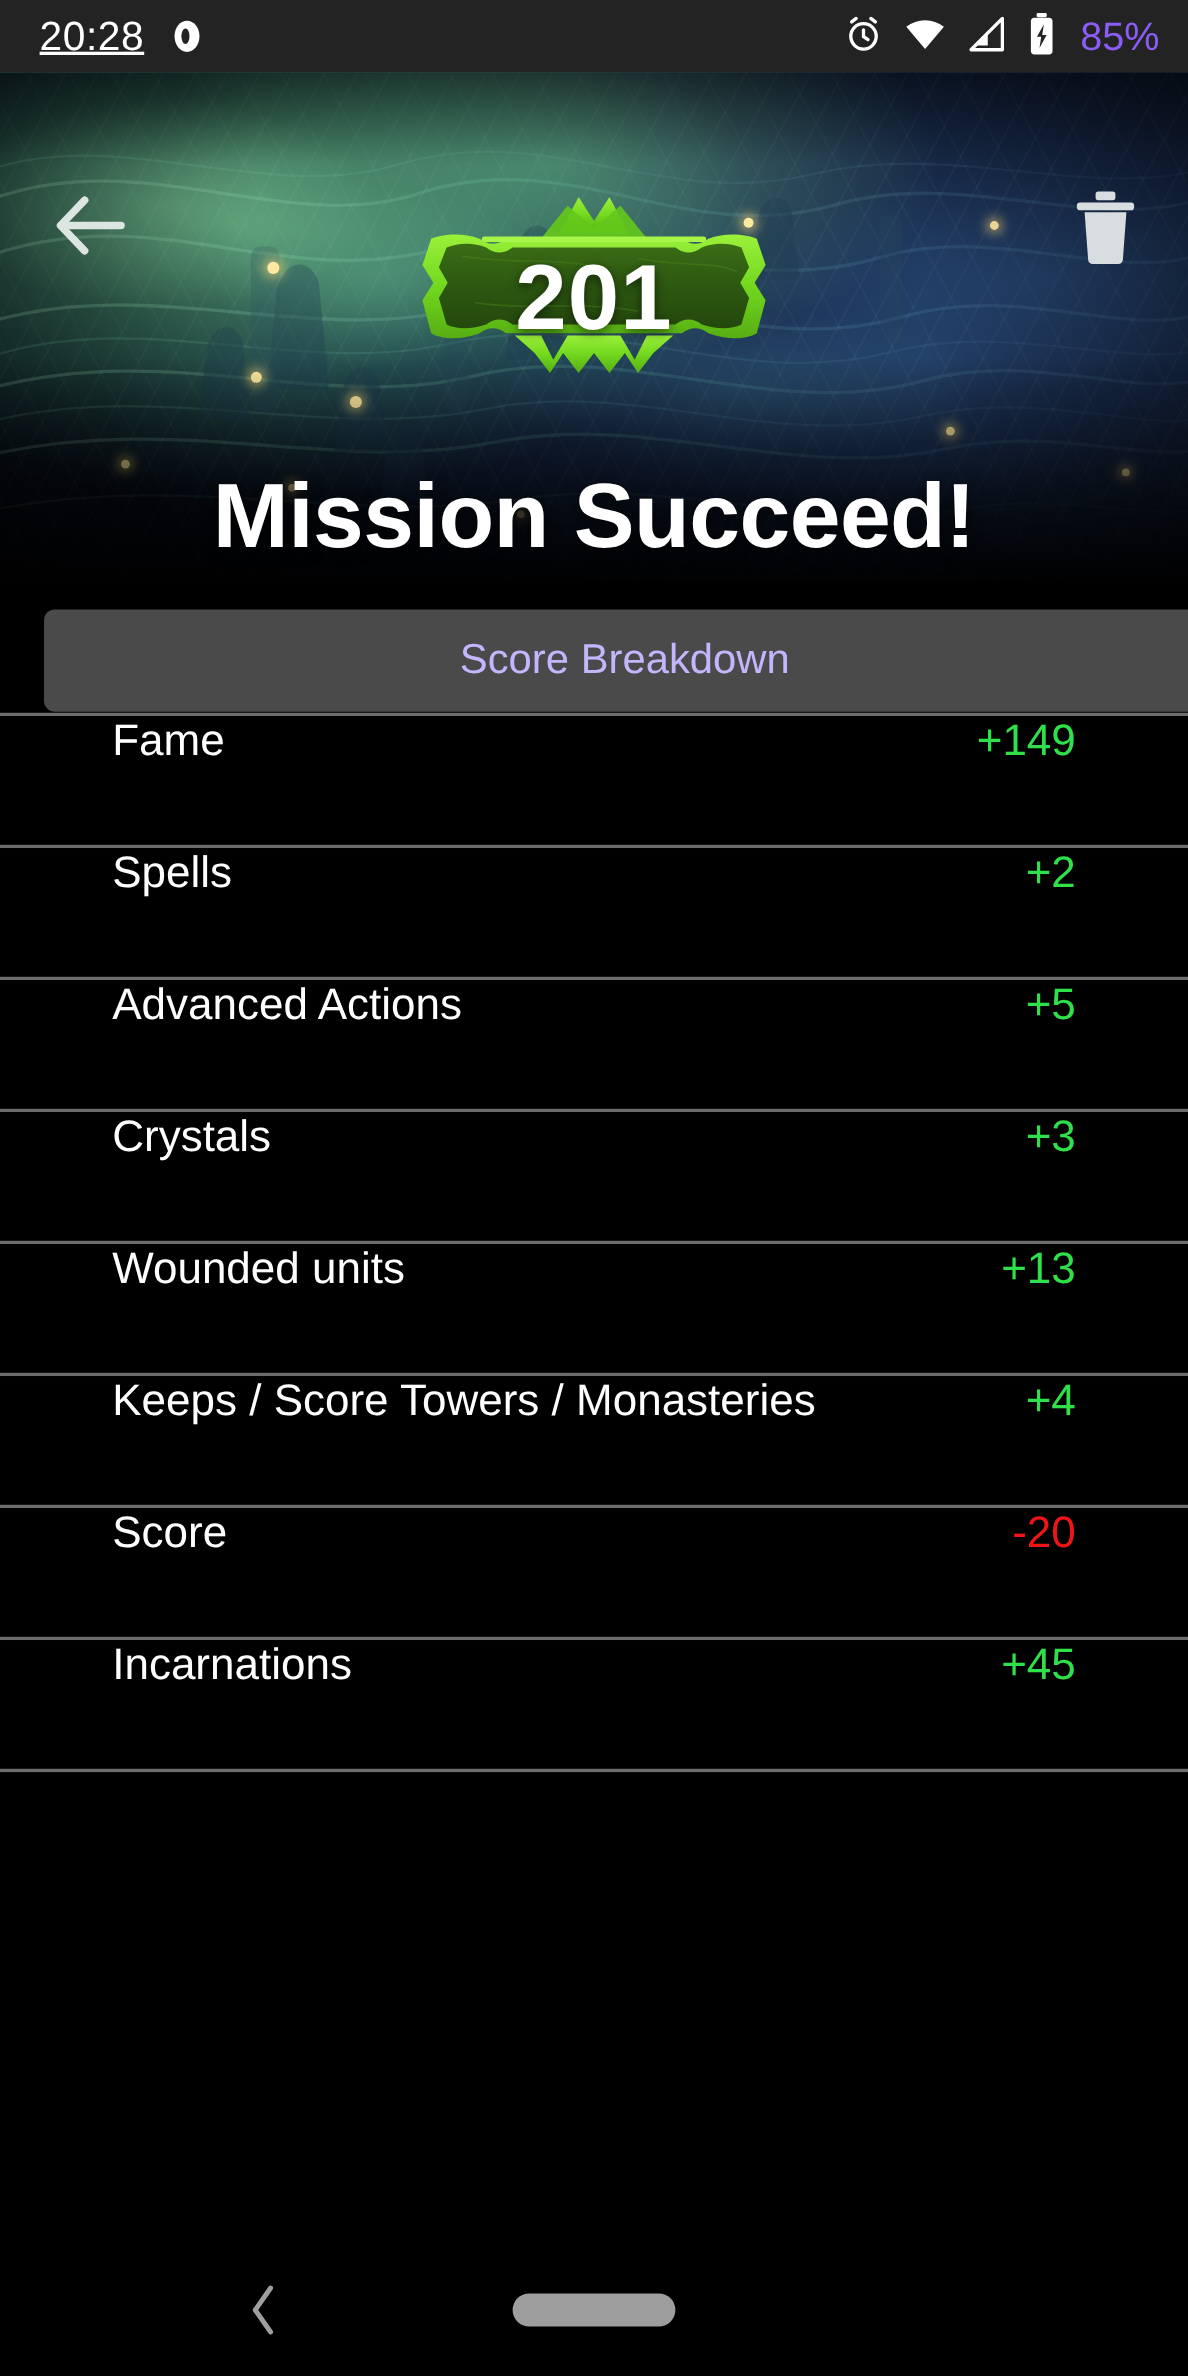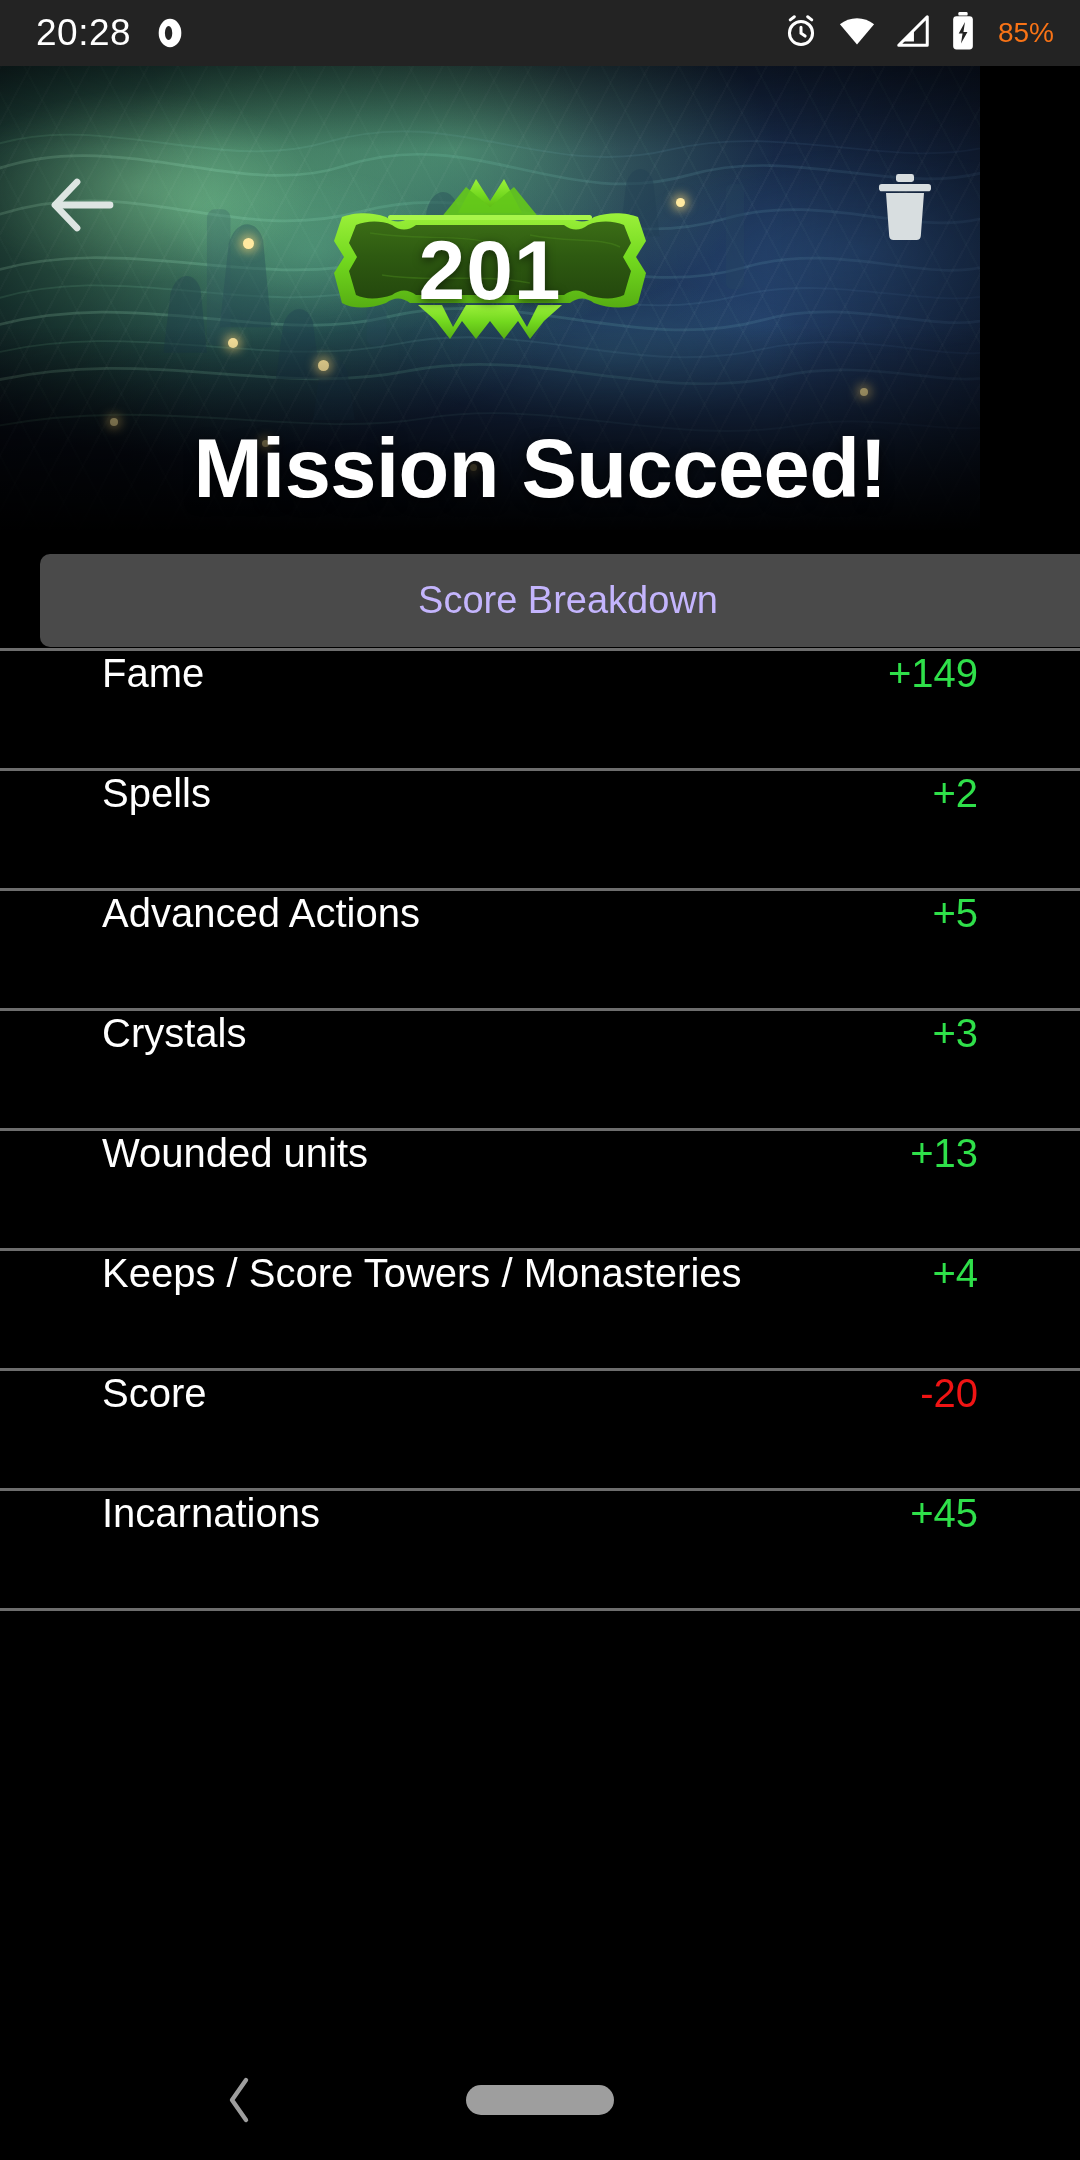"20:28" .sb-time { text-decoration: none -> underline }
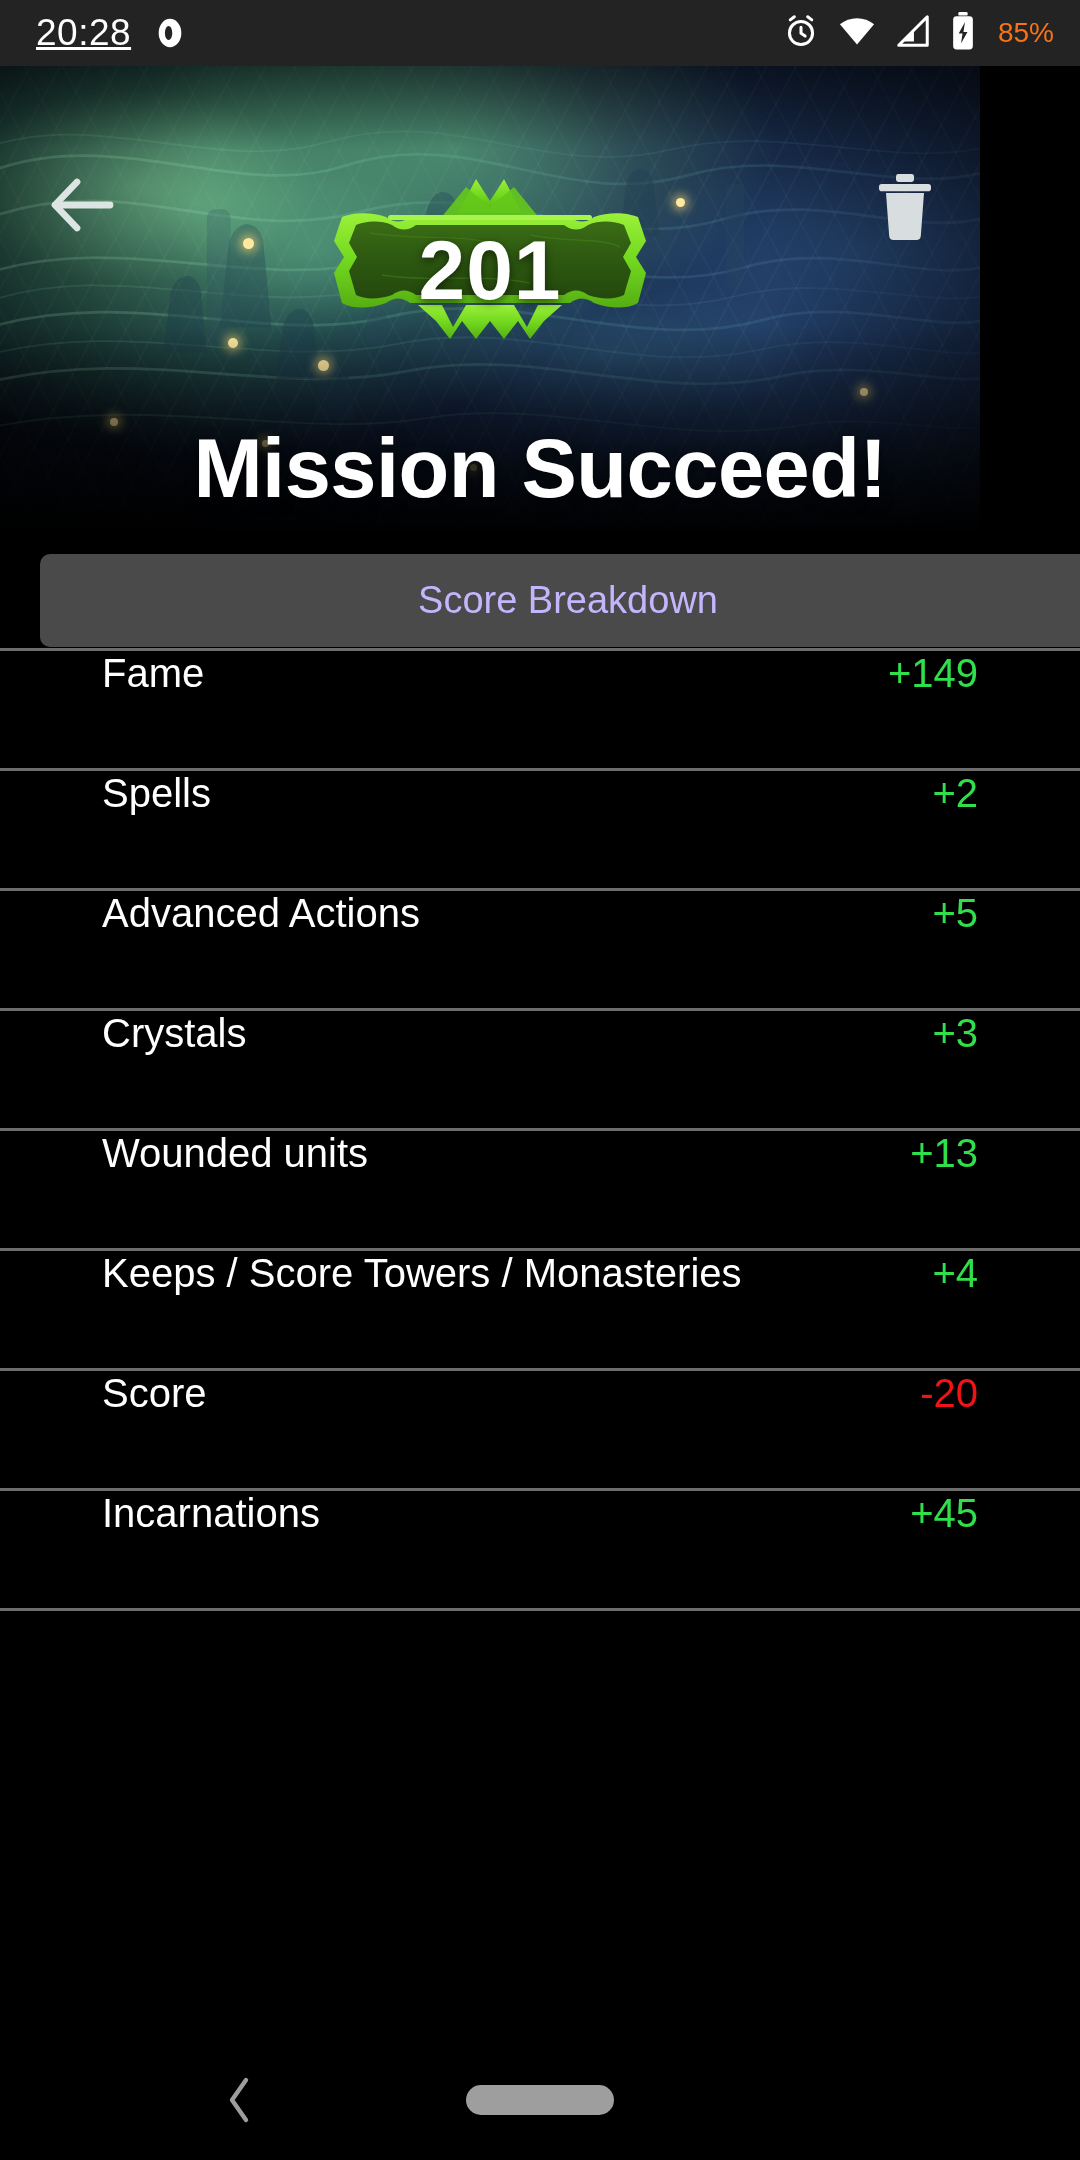"85%" .sb-batt-text { color: #f97316 -> #8b5cf6; font-size: 28px -> 36px }
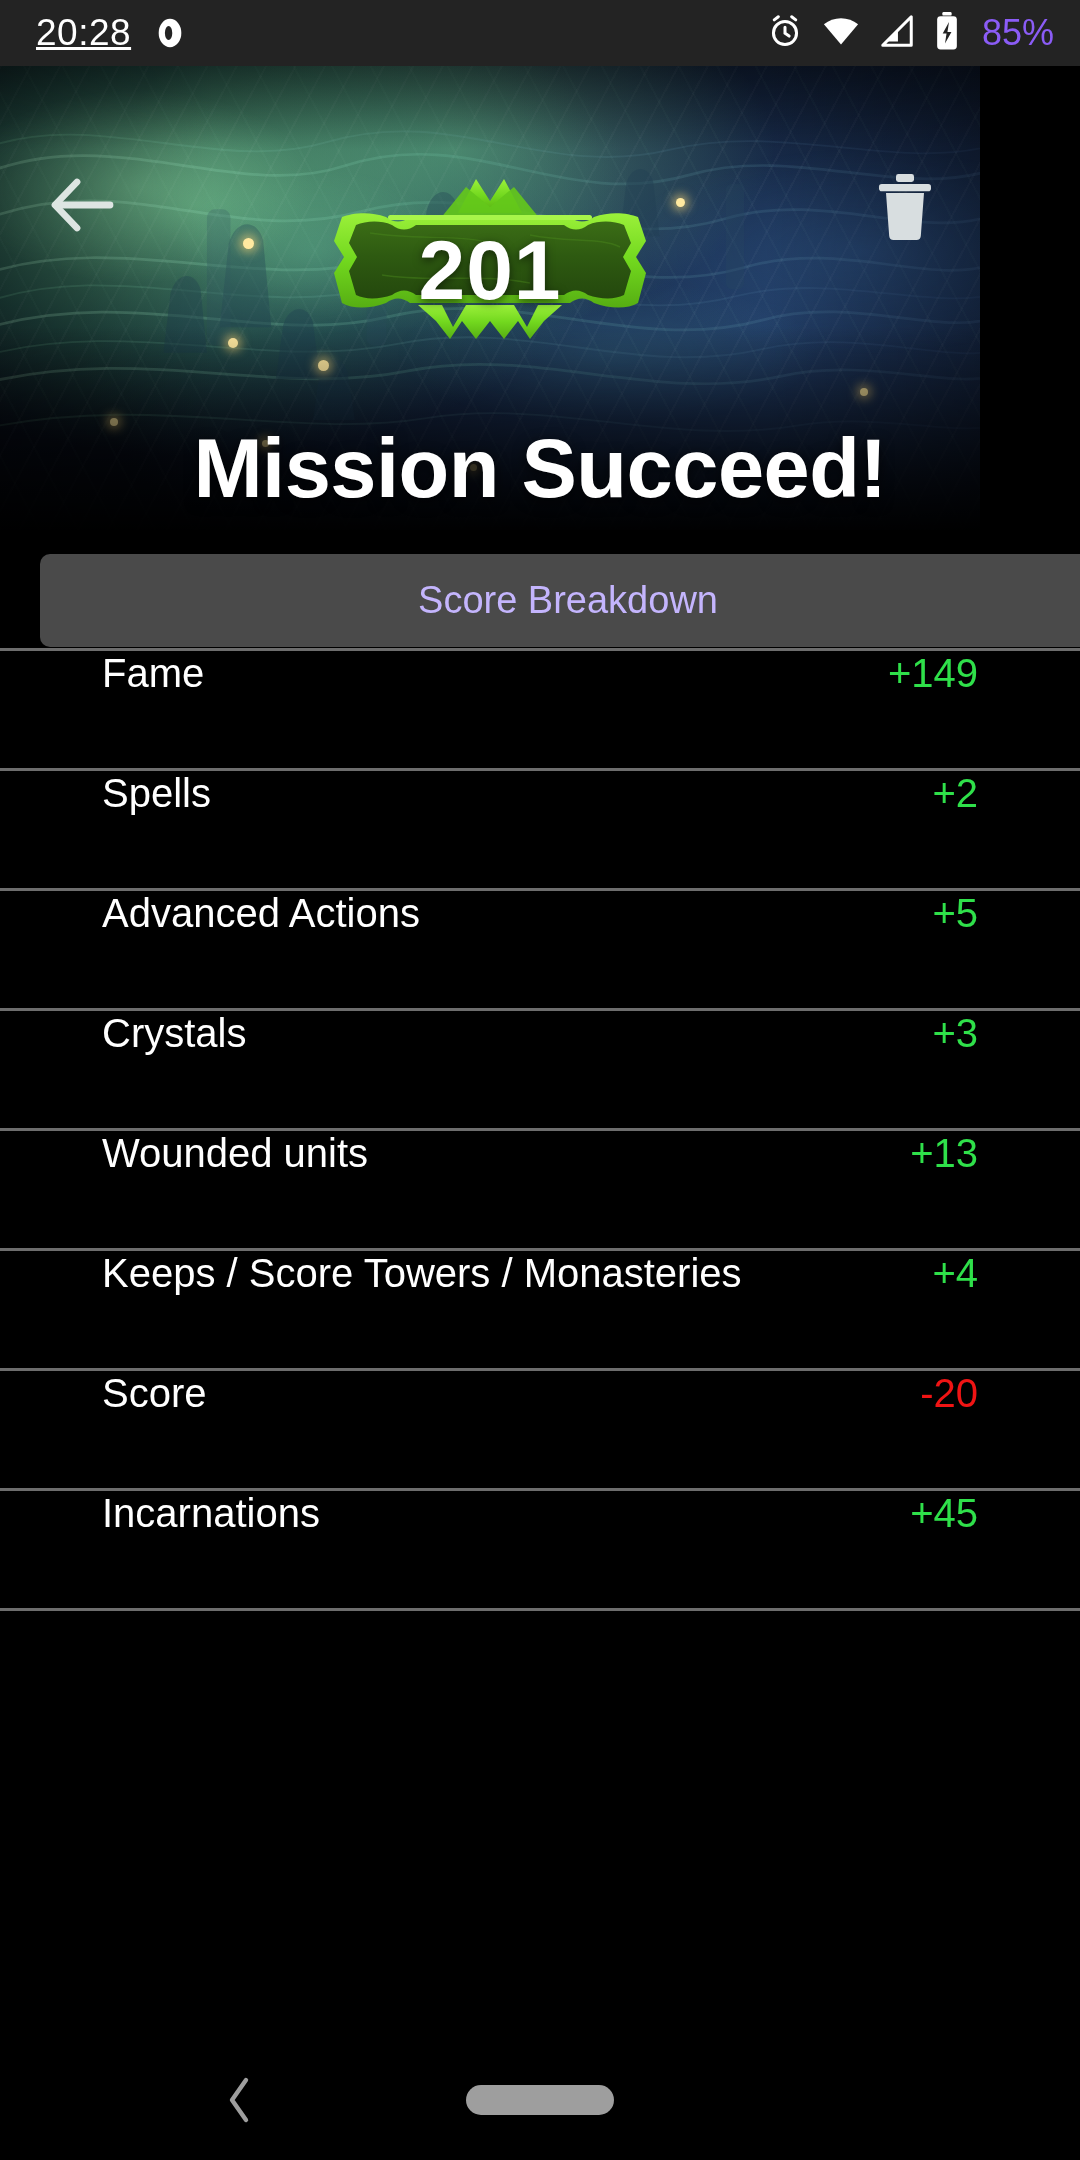"201" .hero { width: 980px -> 1080px }
